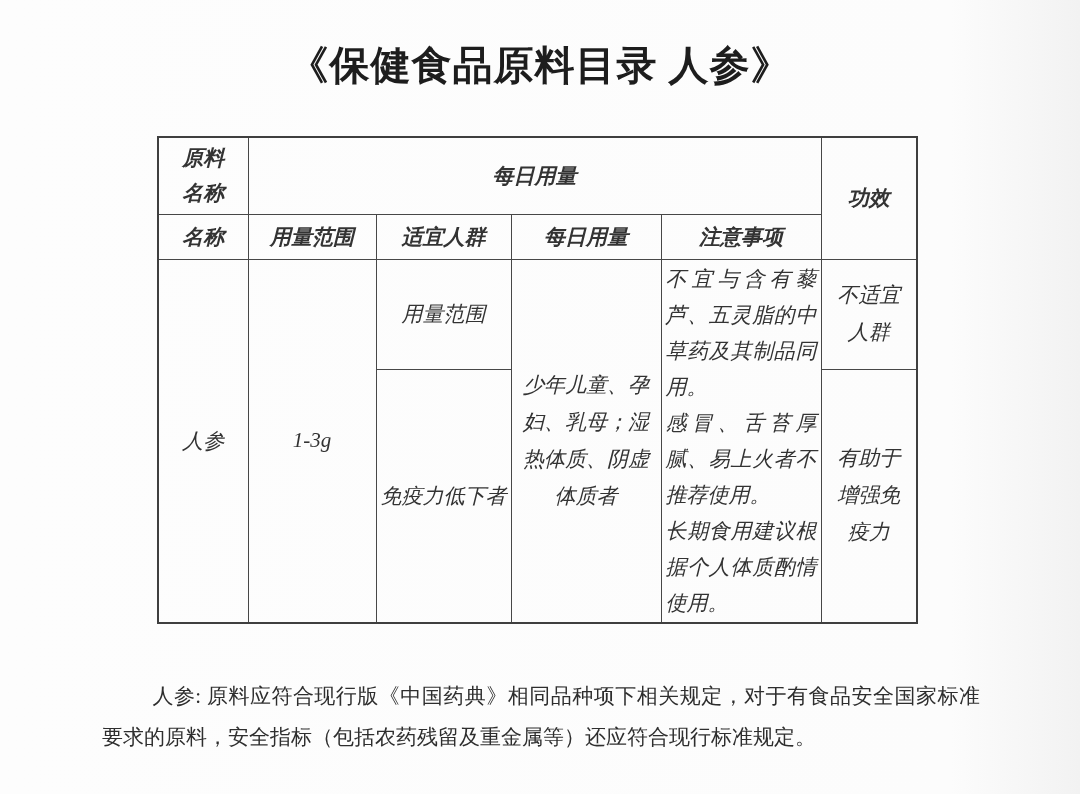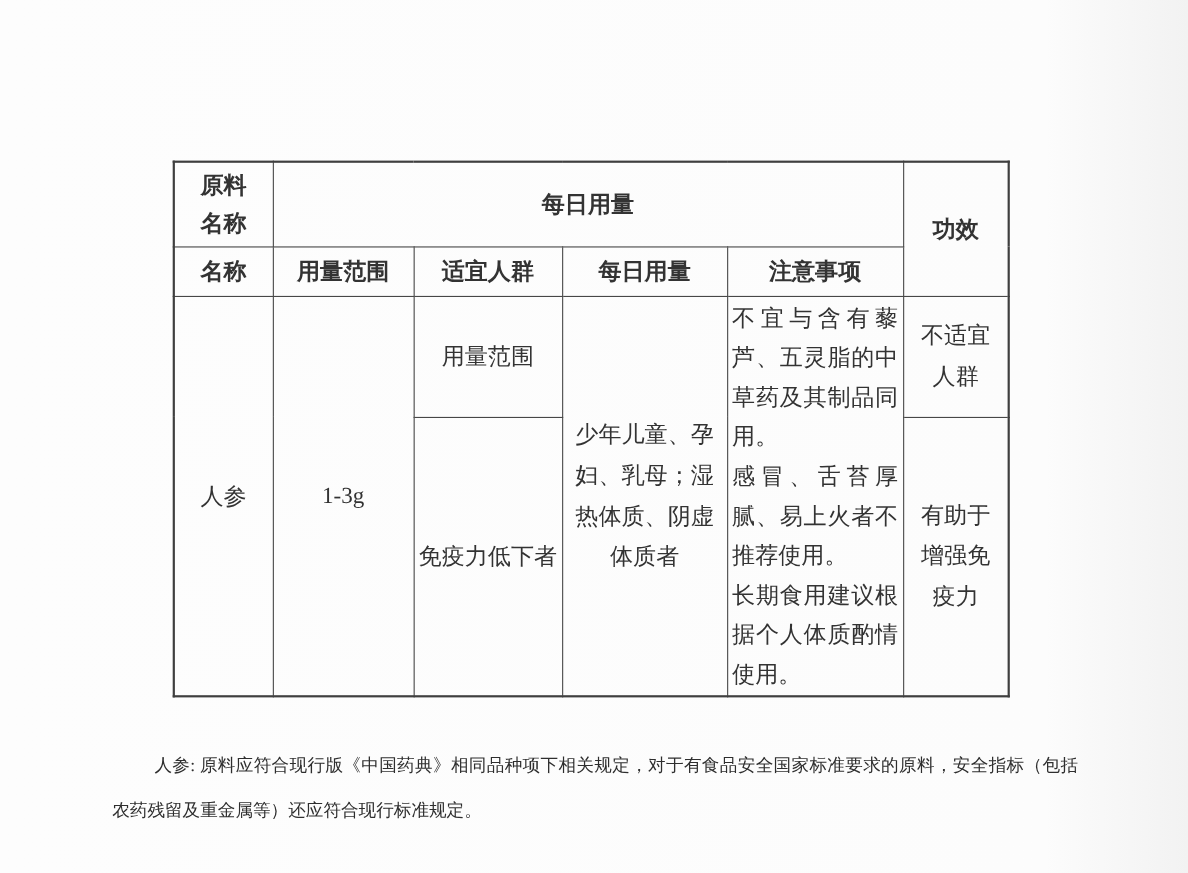"《保健食品原料目录 人参》" div.title { html: none -> <div>《保健食品原料目录 人参》</div> }
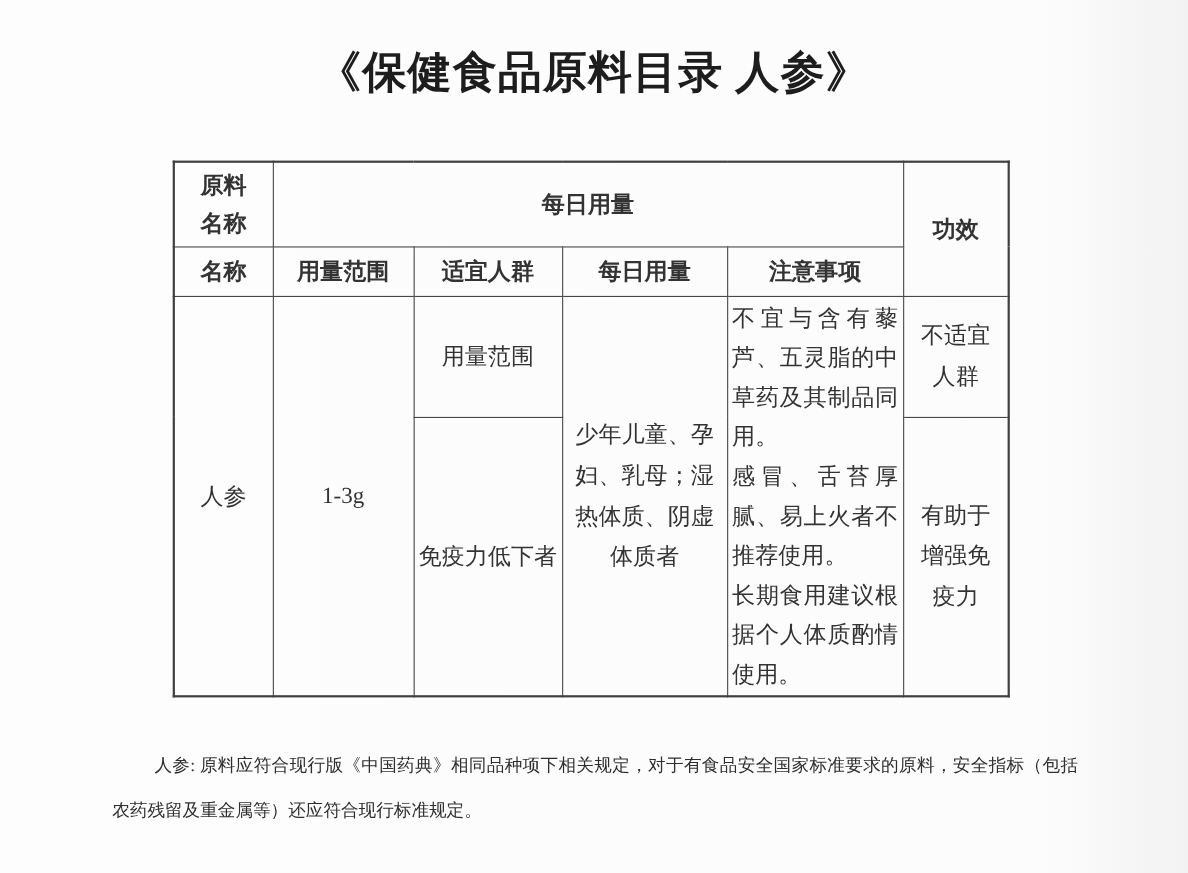"原料" table.catalog { font-style: none -> italic; top: 146px -> 136px }
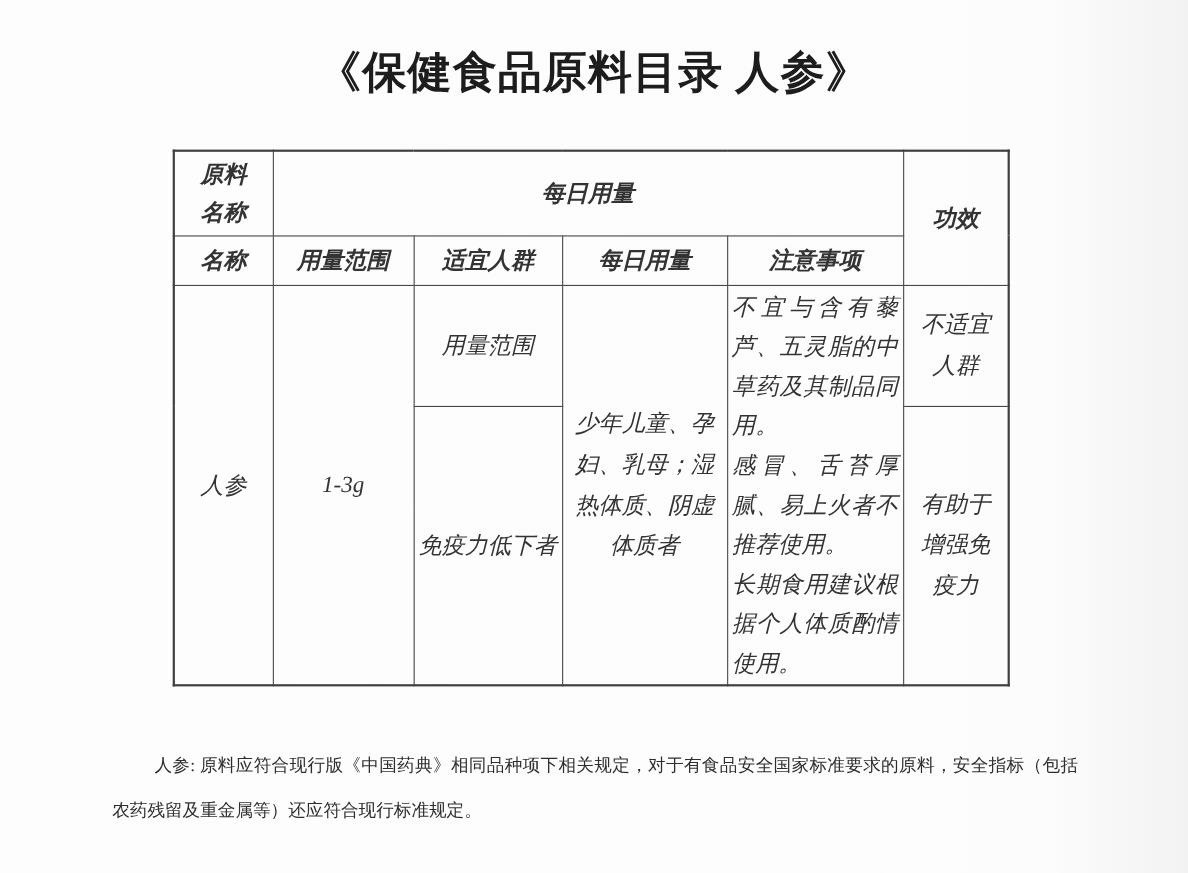"人参:" .footnote { font-size: 16px -> 21px }
